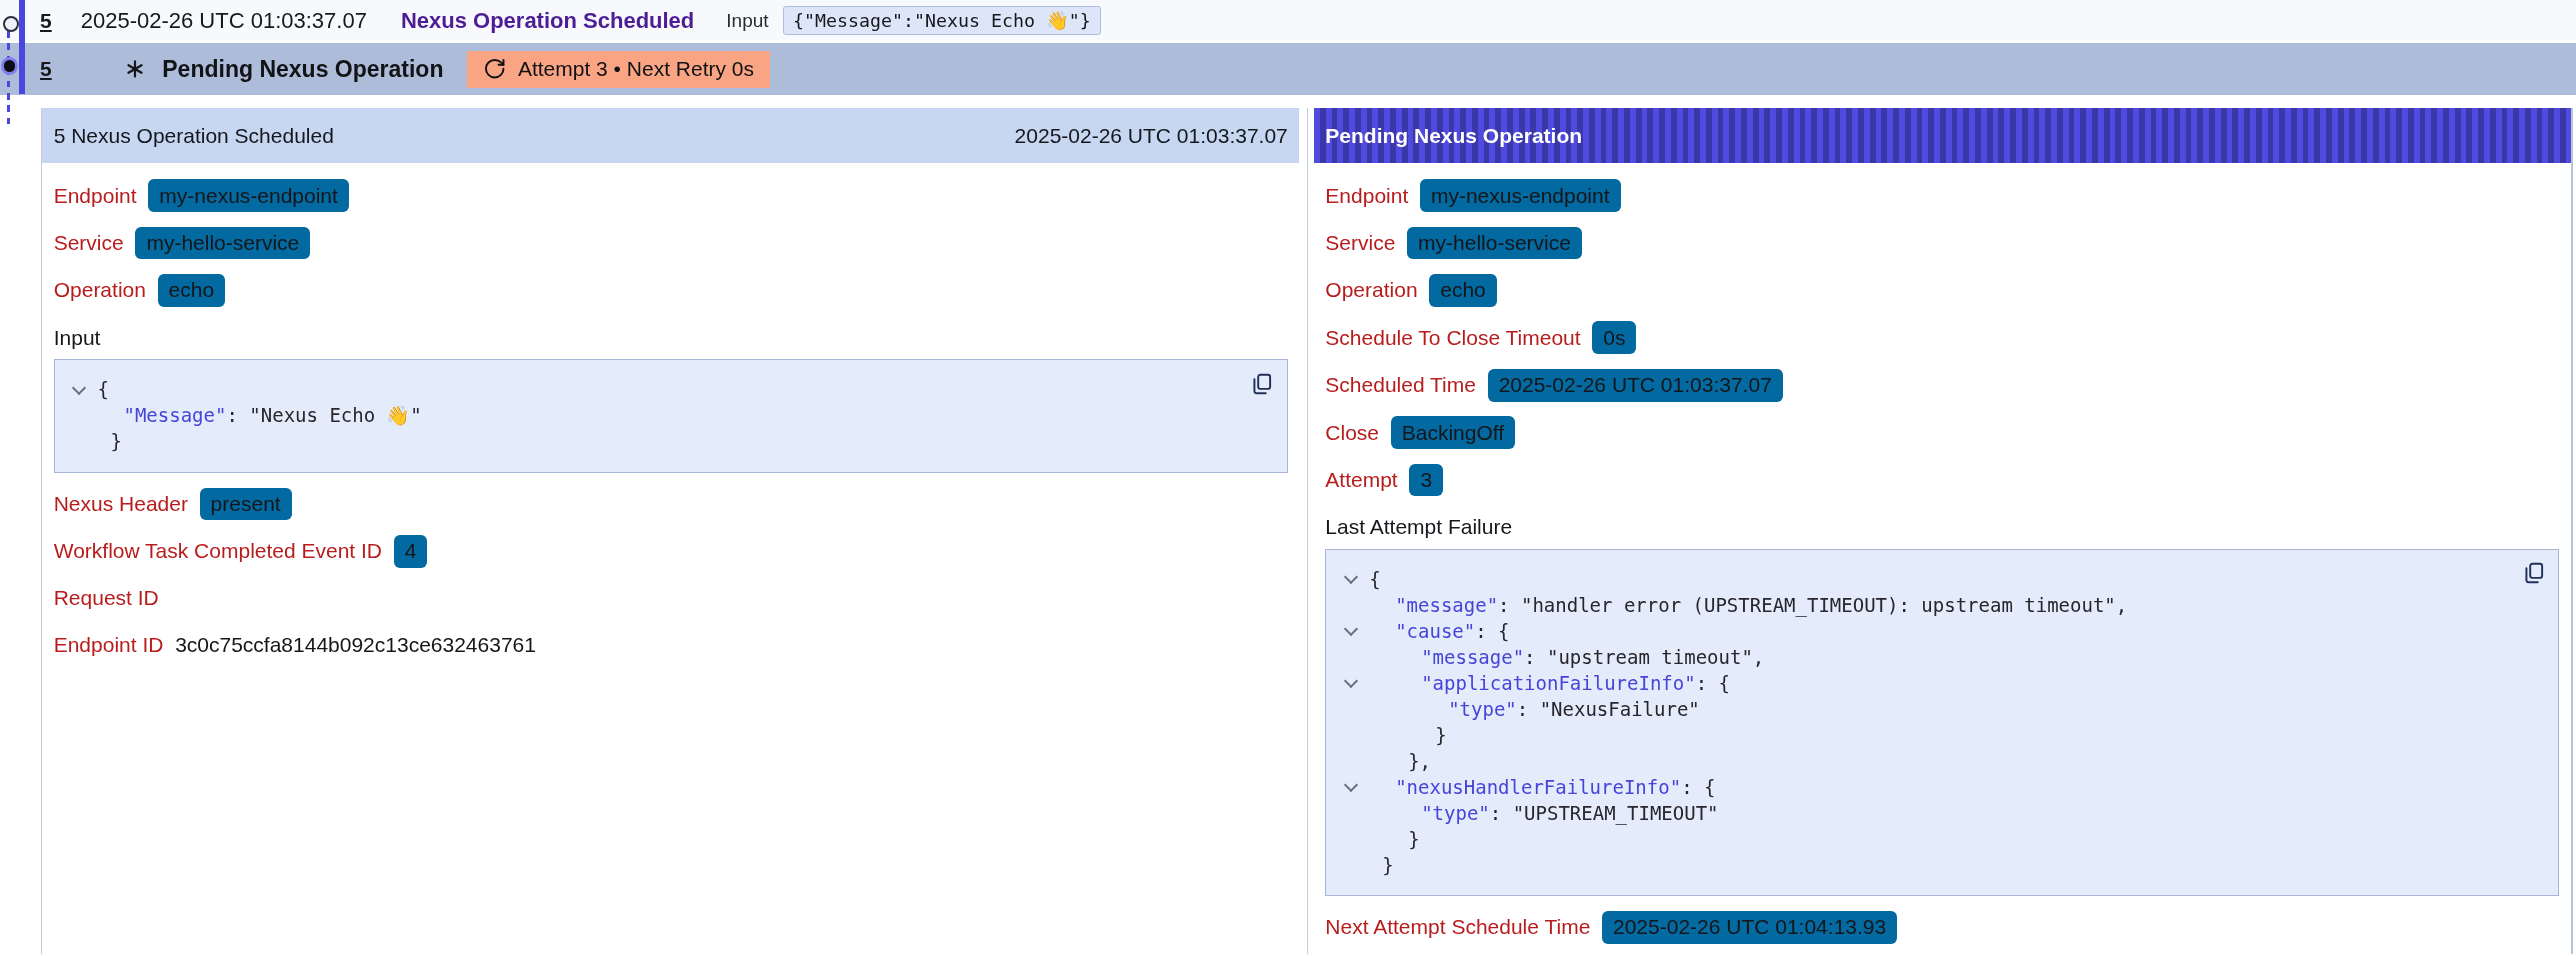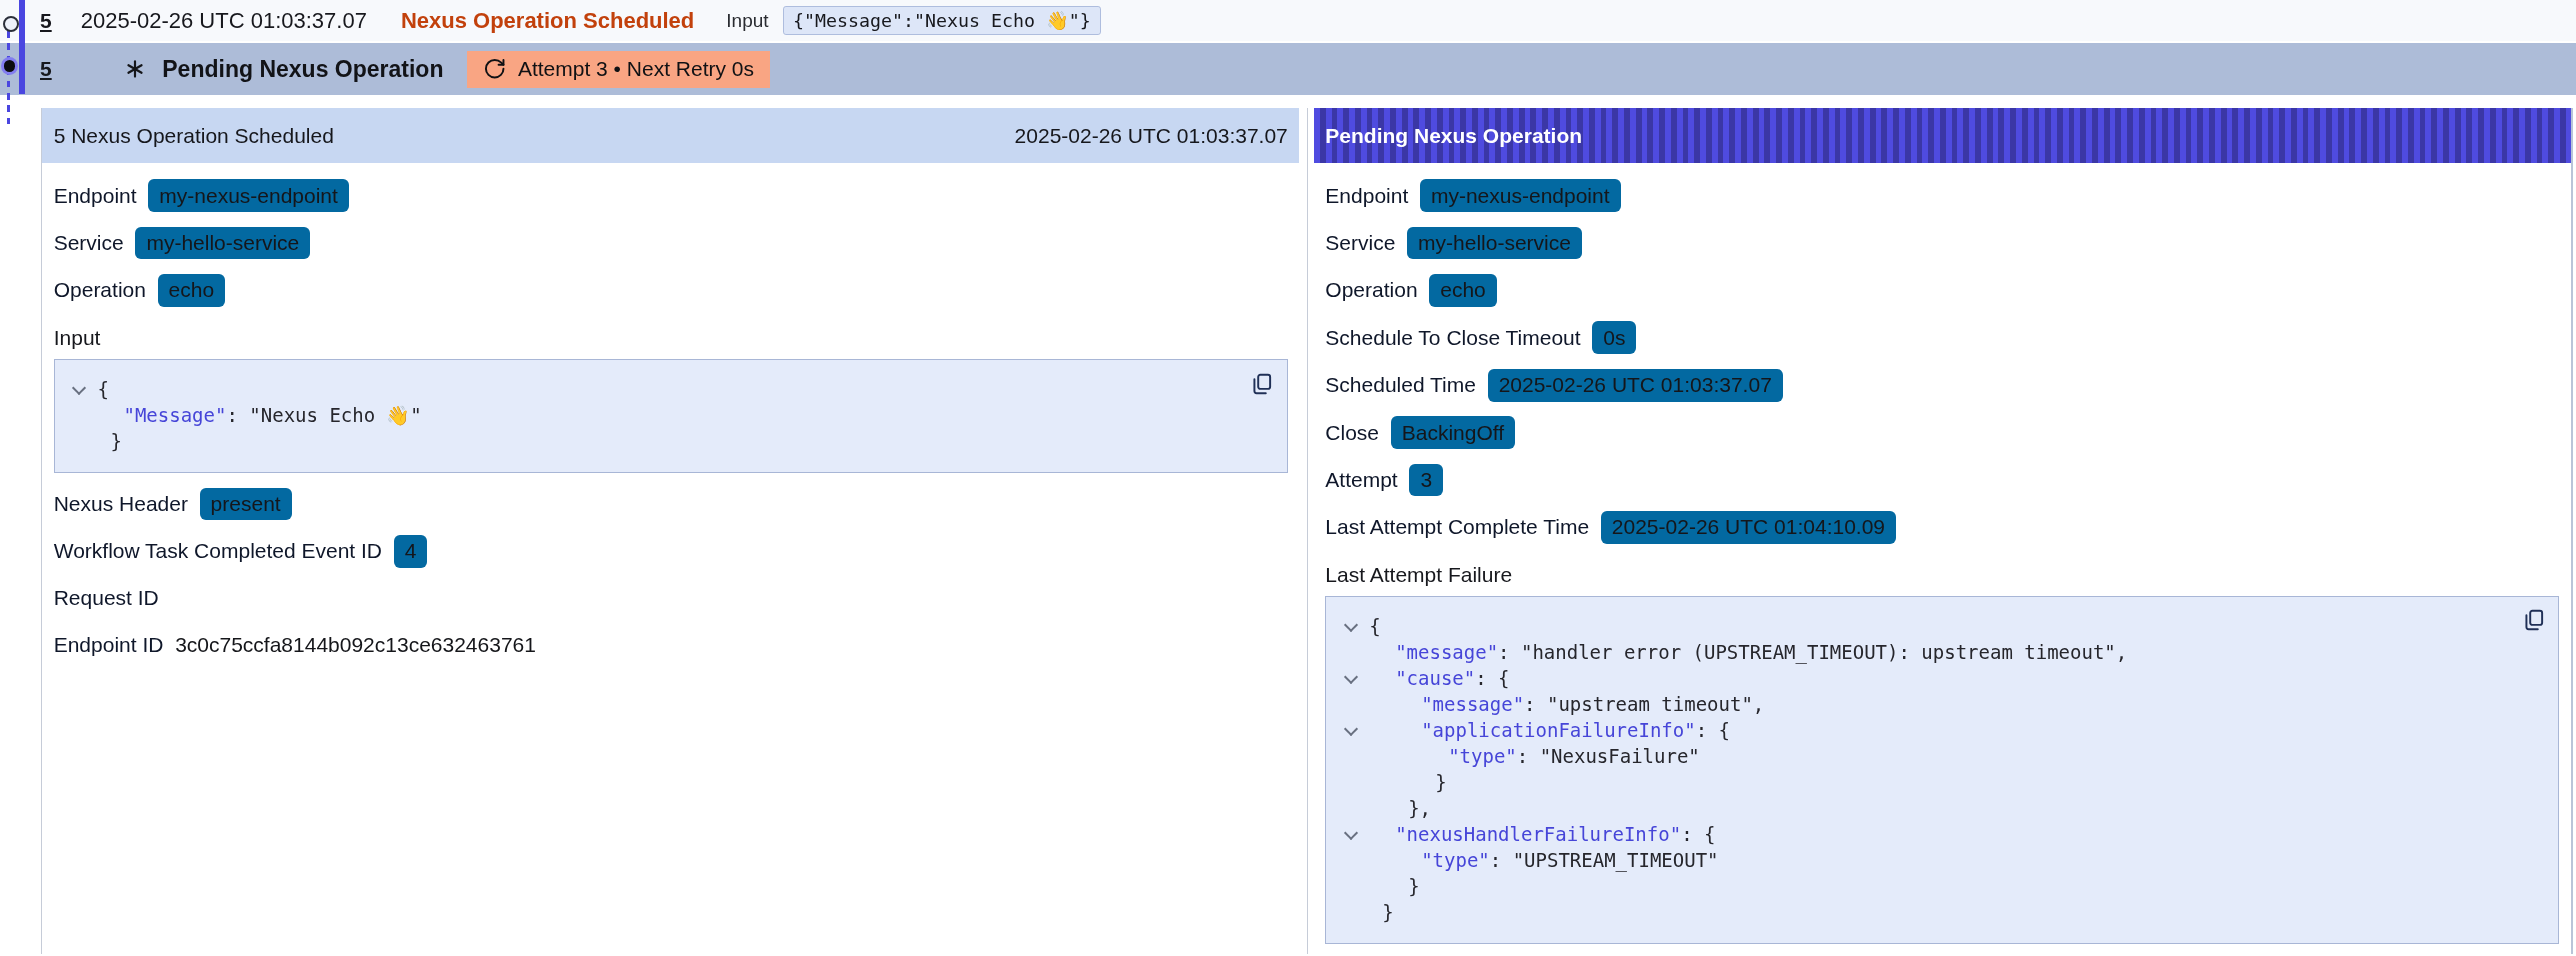"Nexus Operation Scheduled" .evtitle { color: #c2410c -> #4c1d95 }
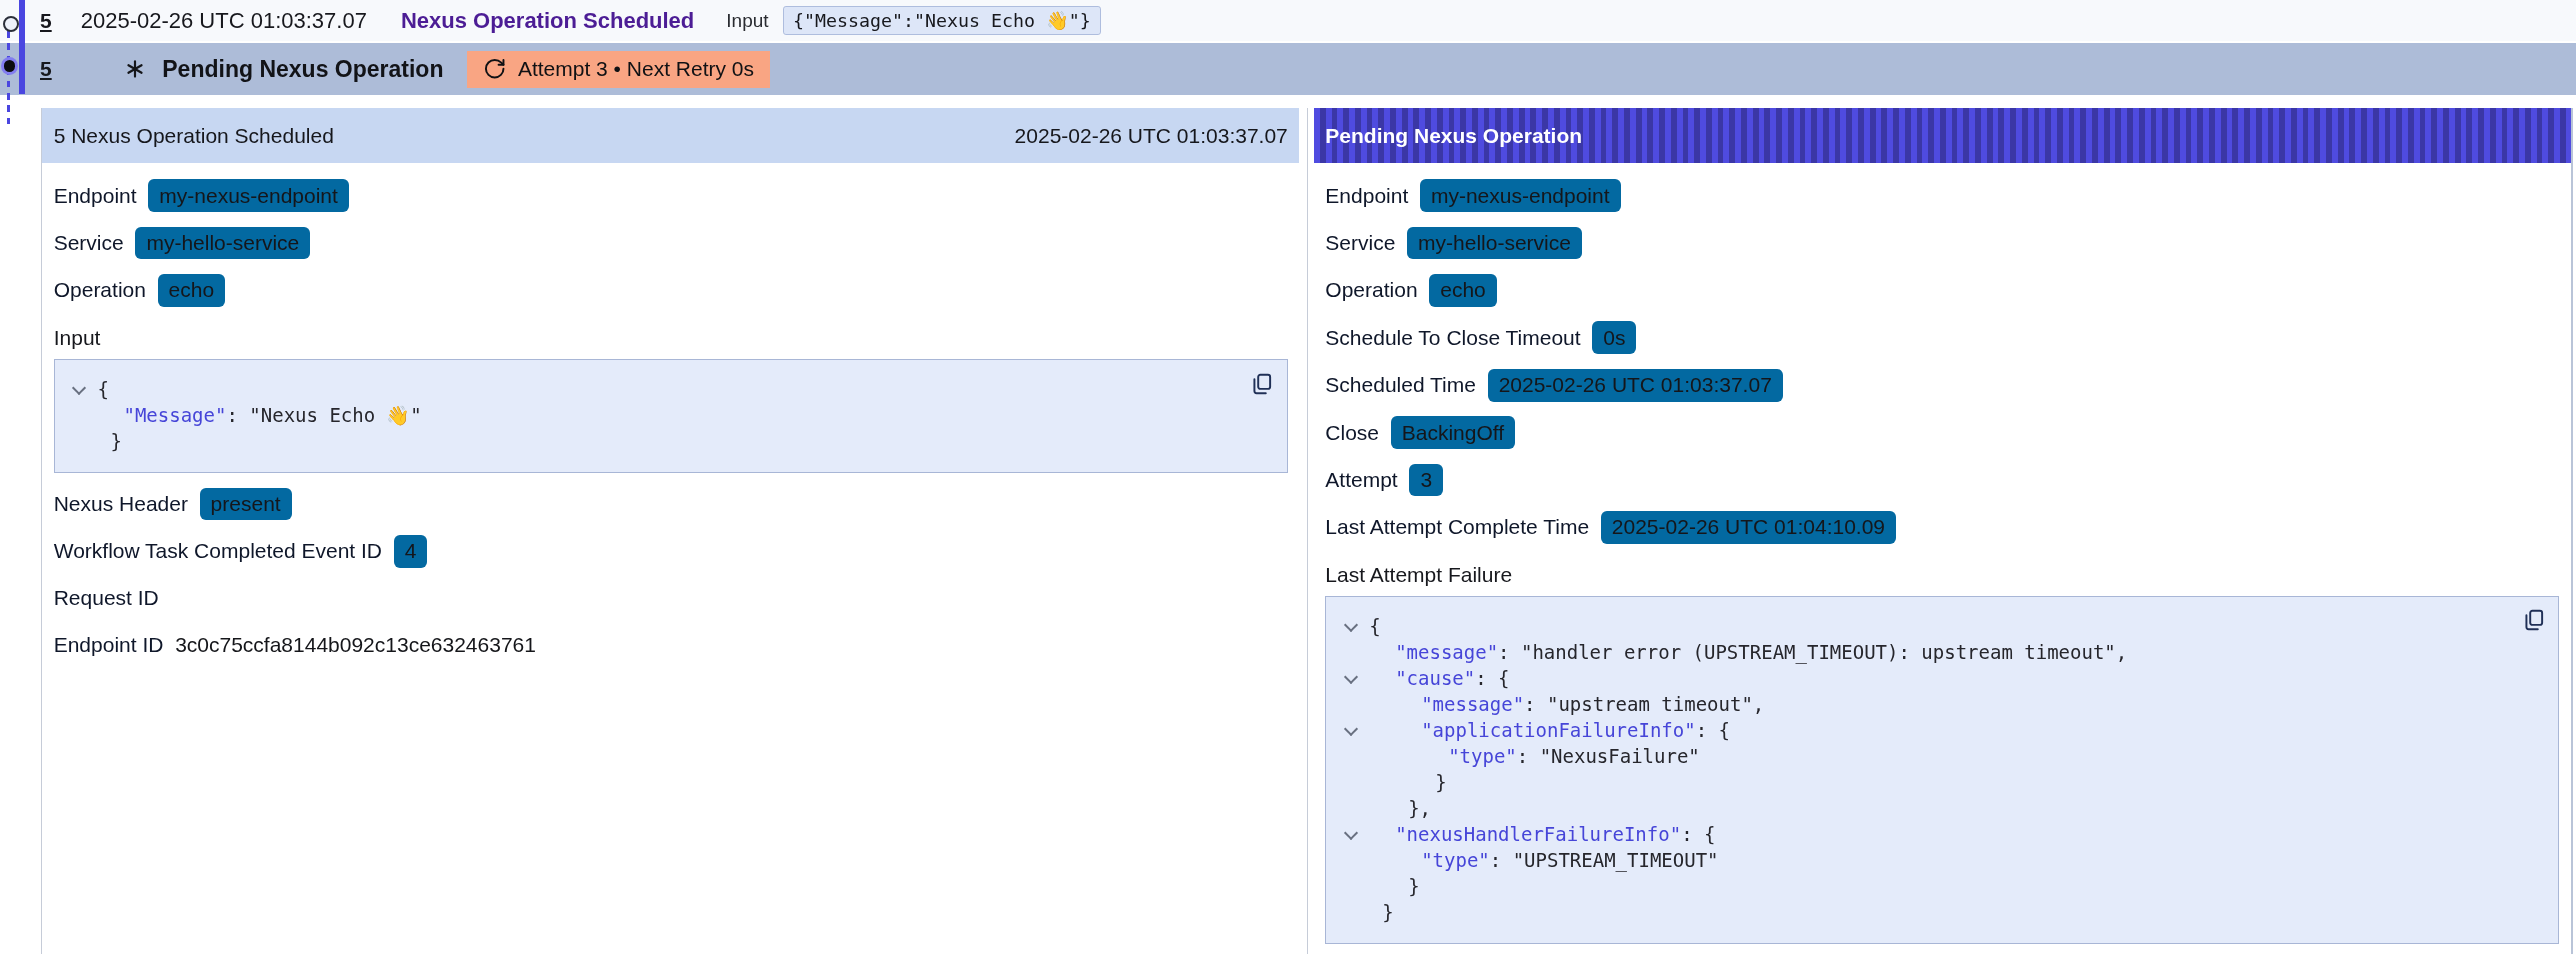"Endpoint" .flabel { color: #0f172a -> #b91c1c }
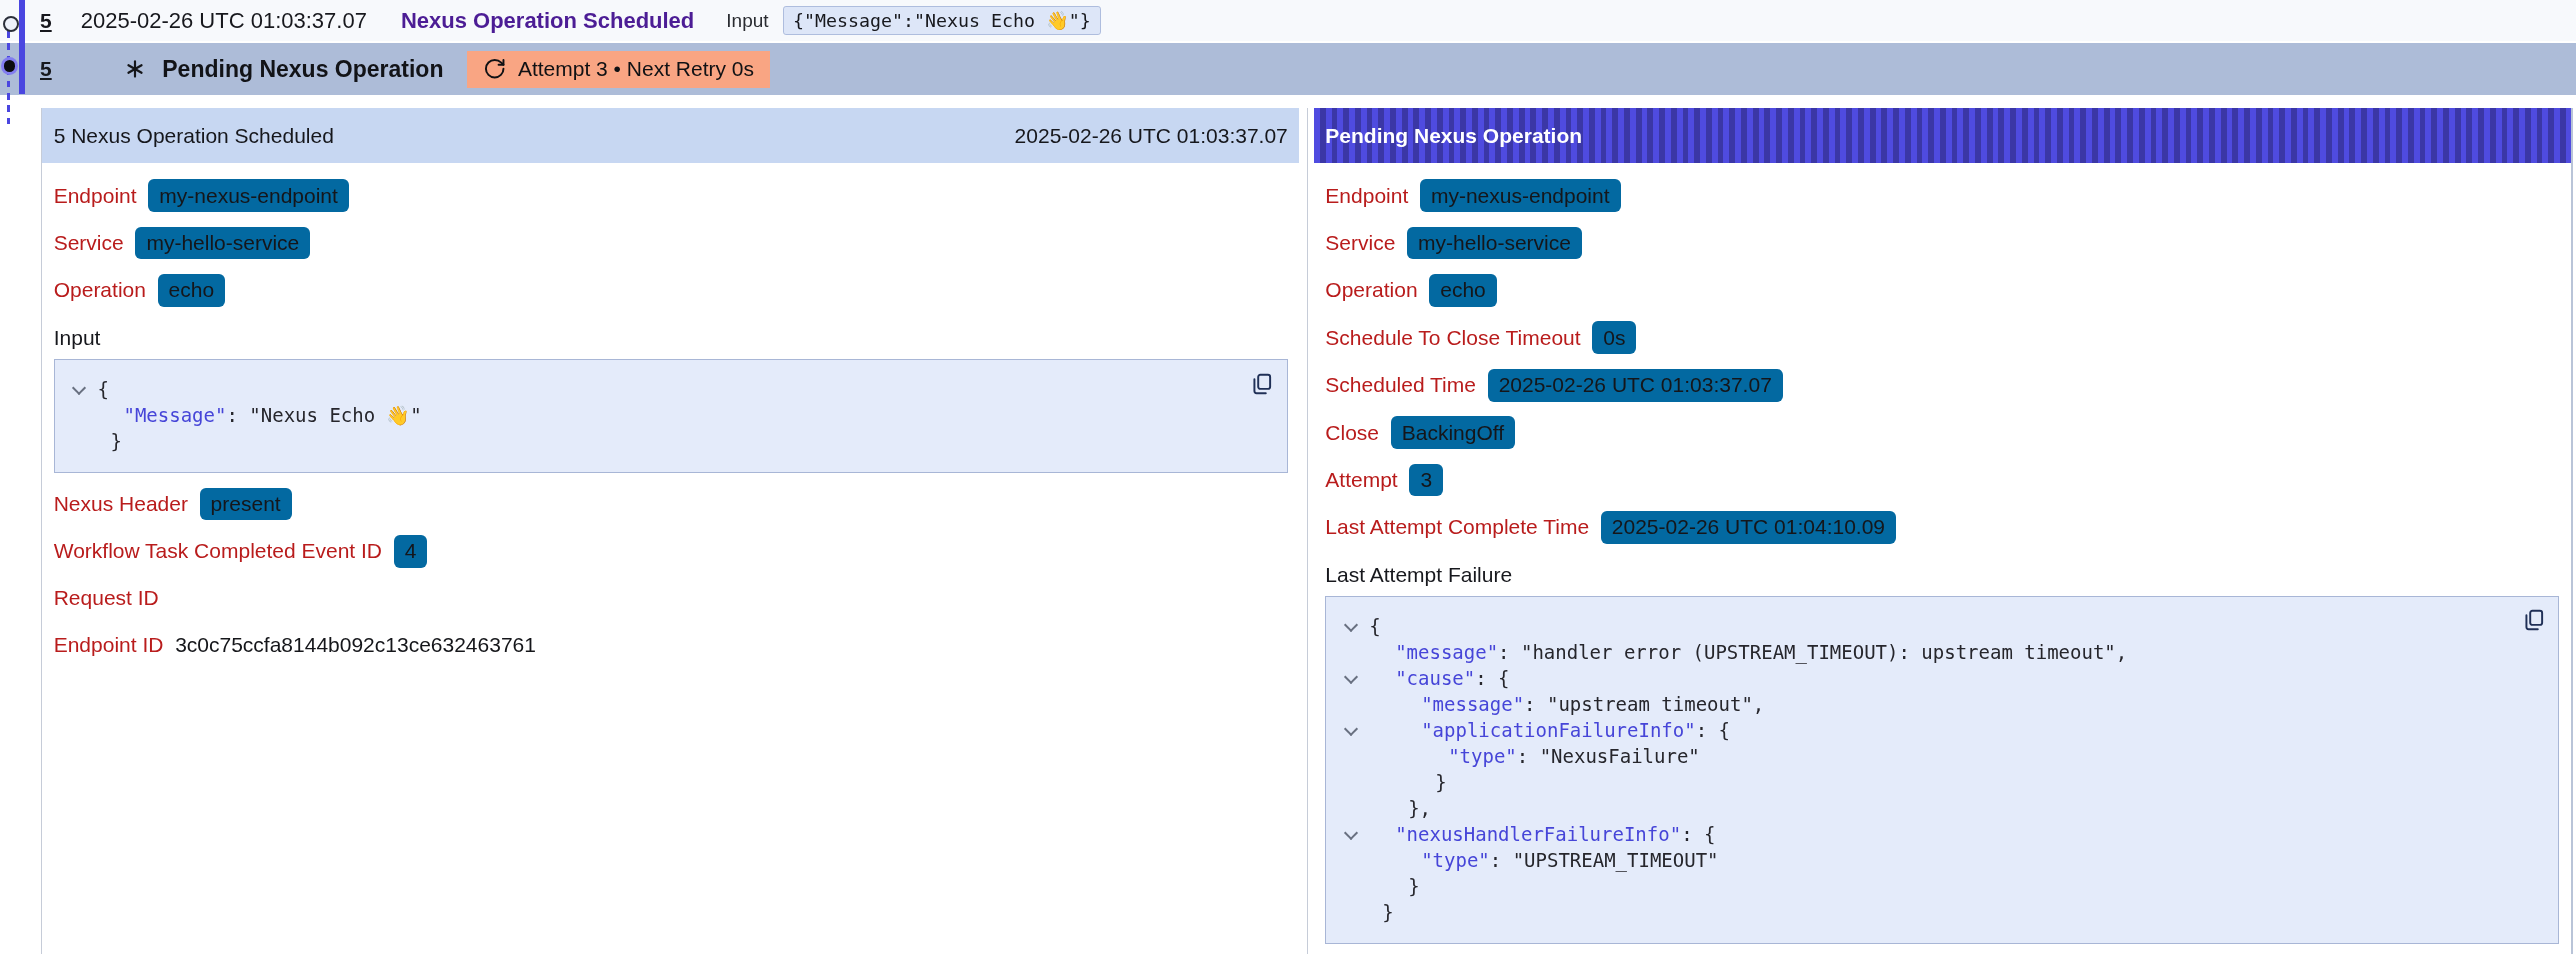"Last Attempt Complete Time" div.frow { html: <div> <span>Last Attempt Complete Time</span> <span>2025-02-26 UTC 01:04:10.09</span> </div> -> none }
